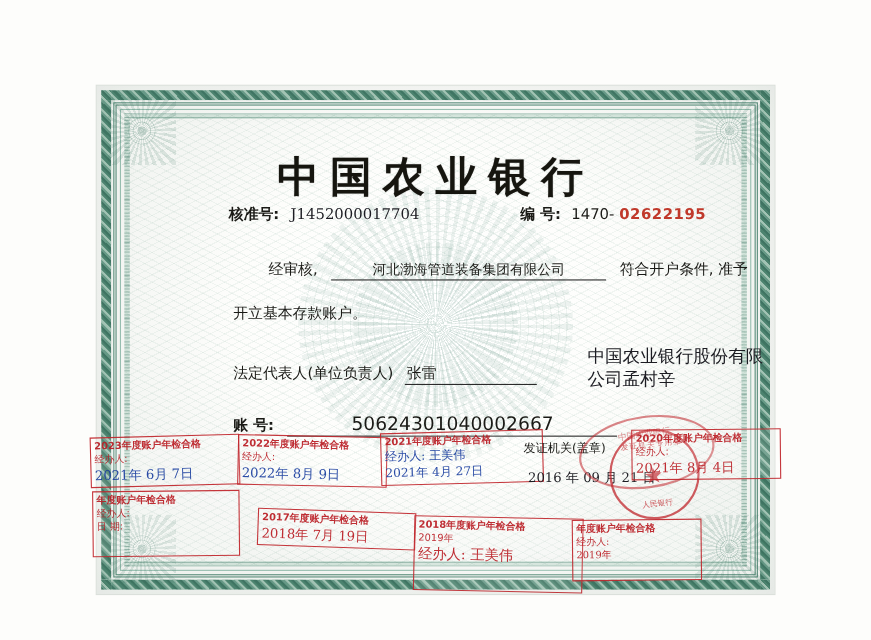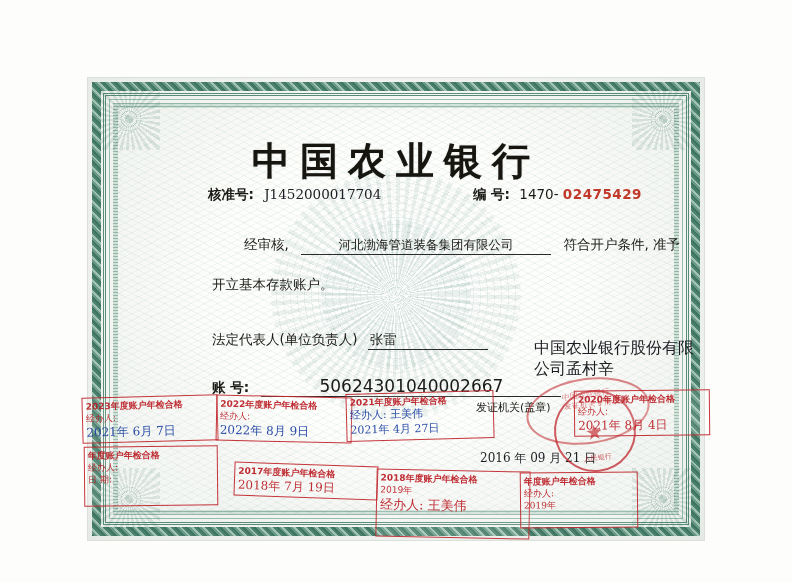"J1452000017704" .hand { margin-top: 24px -> none }
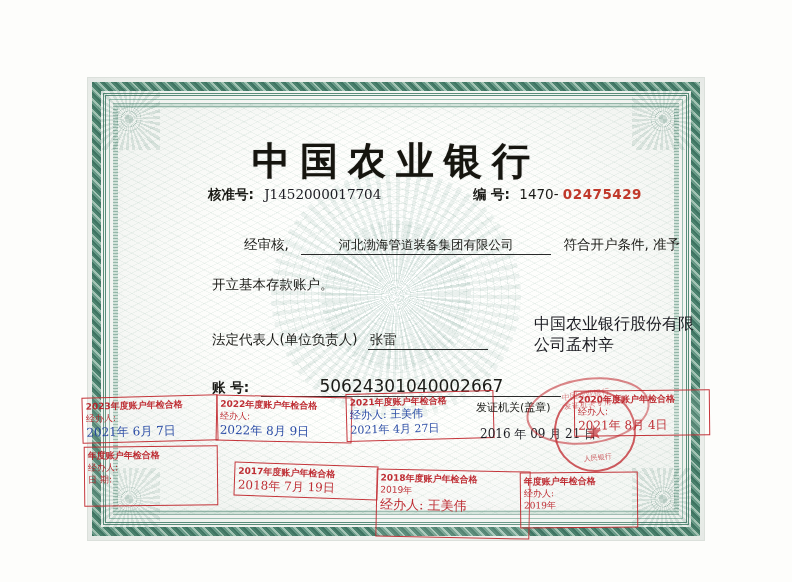"02475429" span { text: 02475429 -> 02622195 }
